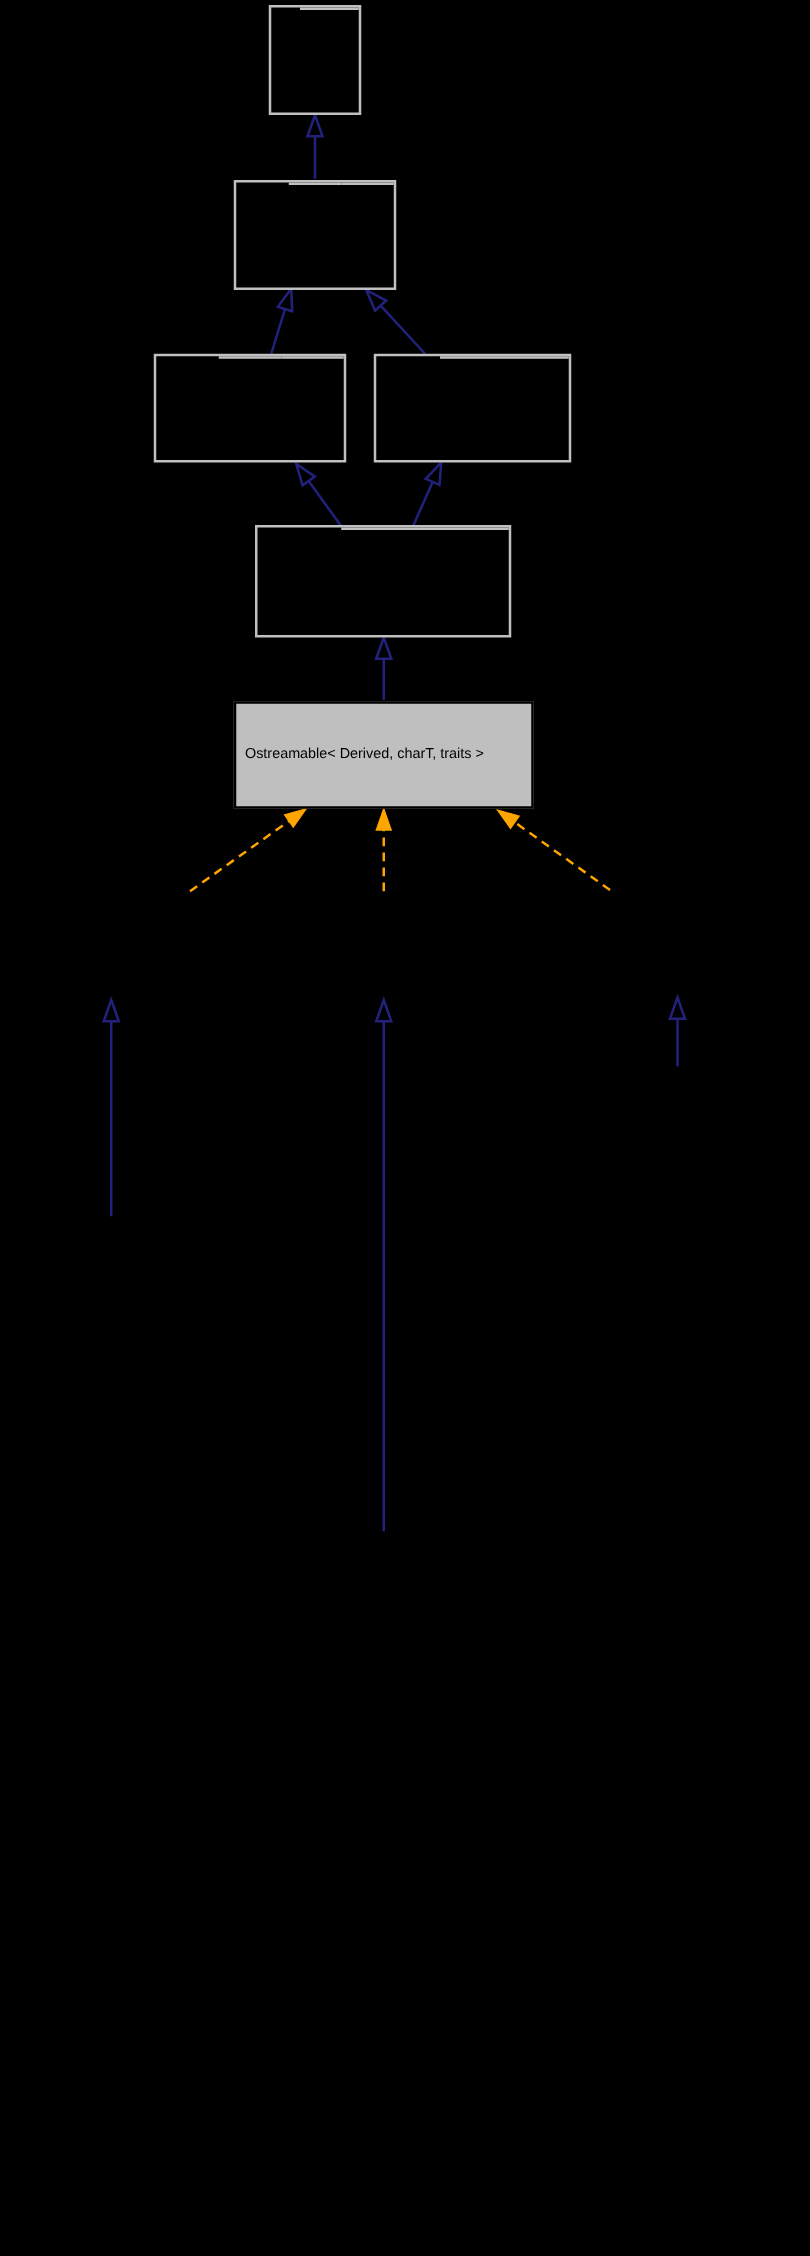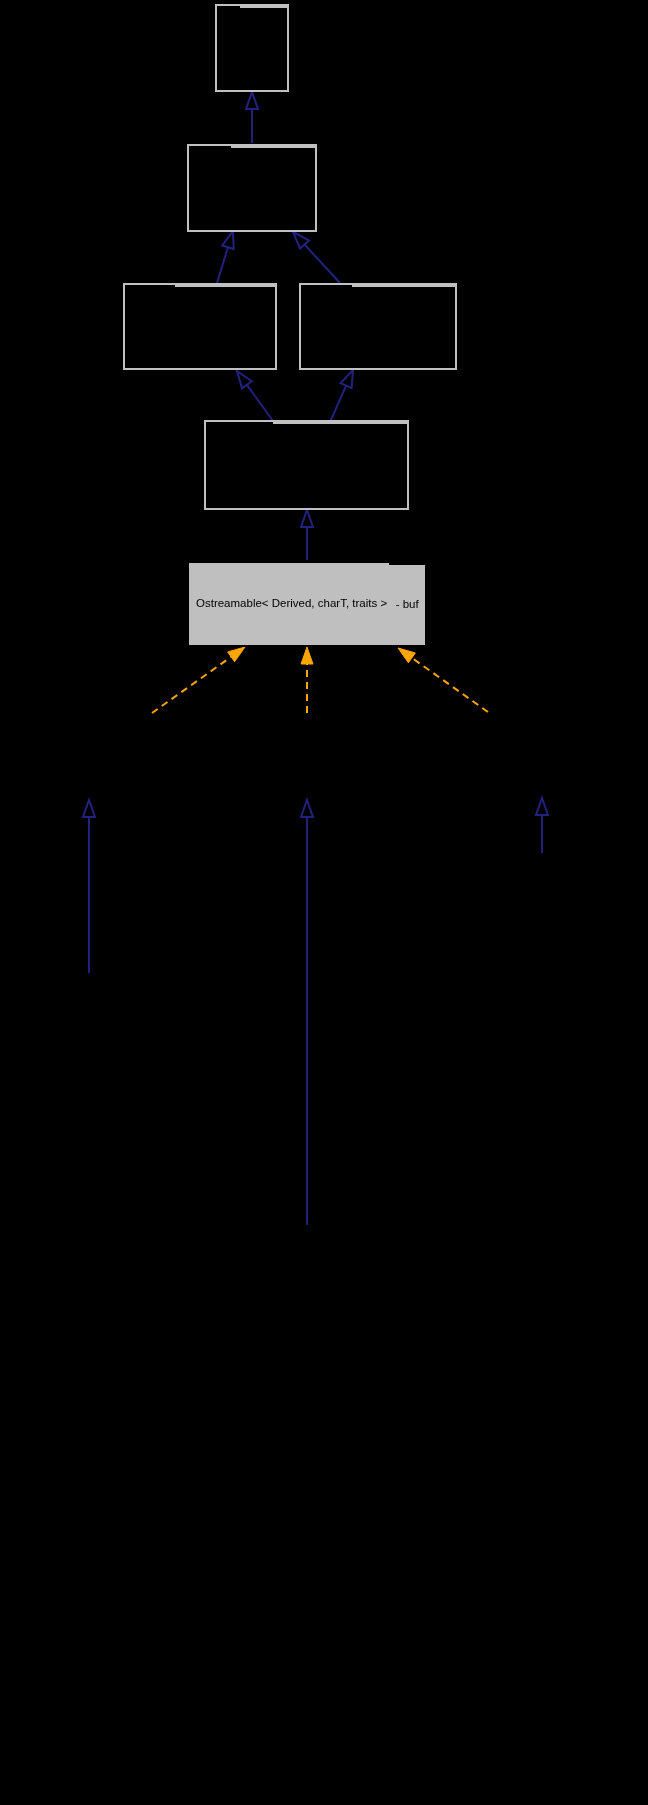"- buf" div.compartment { html: <div>- buf</div> -> none }
